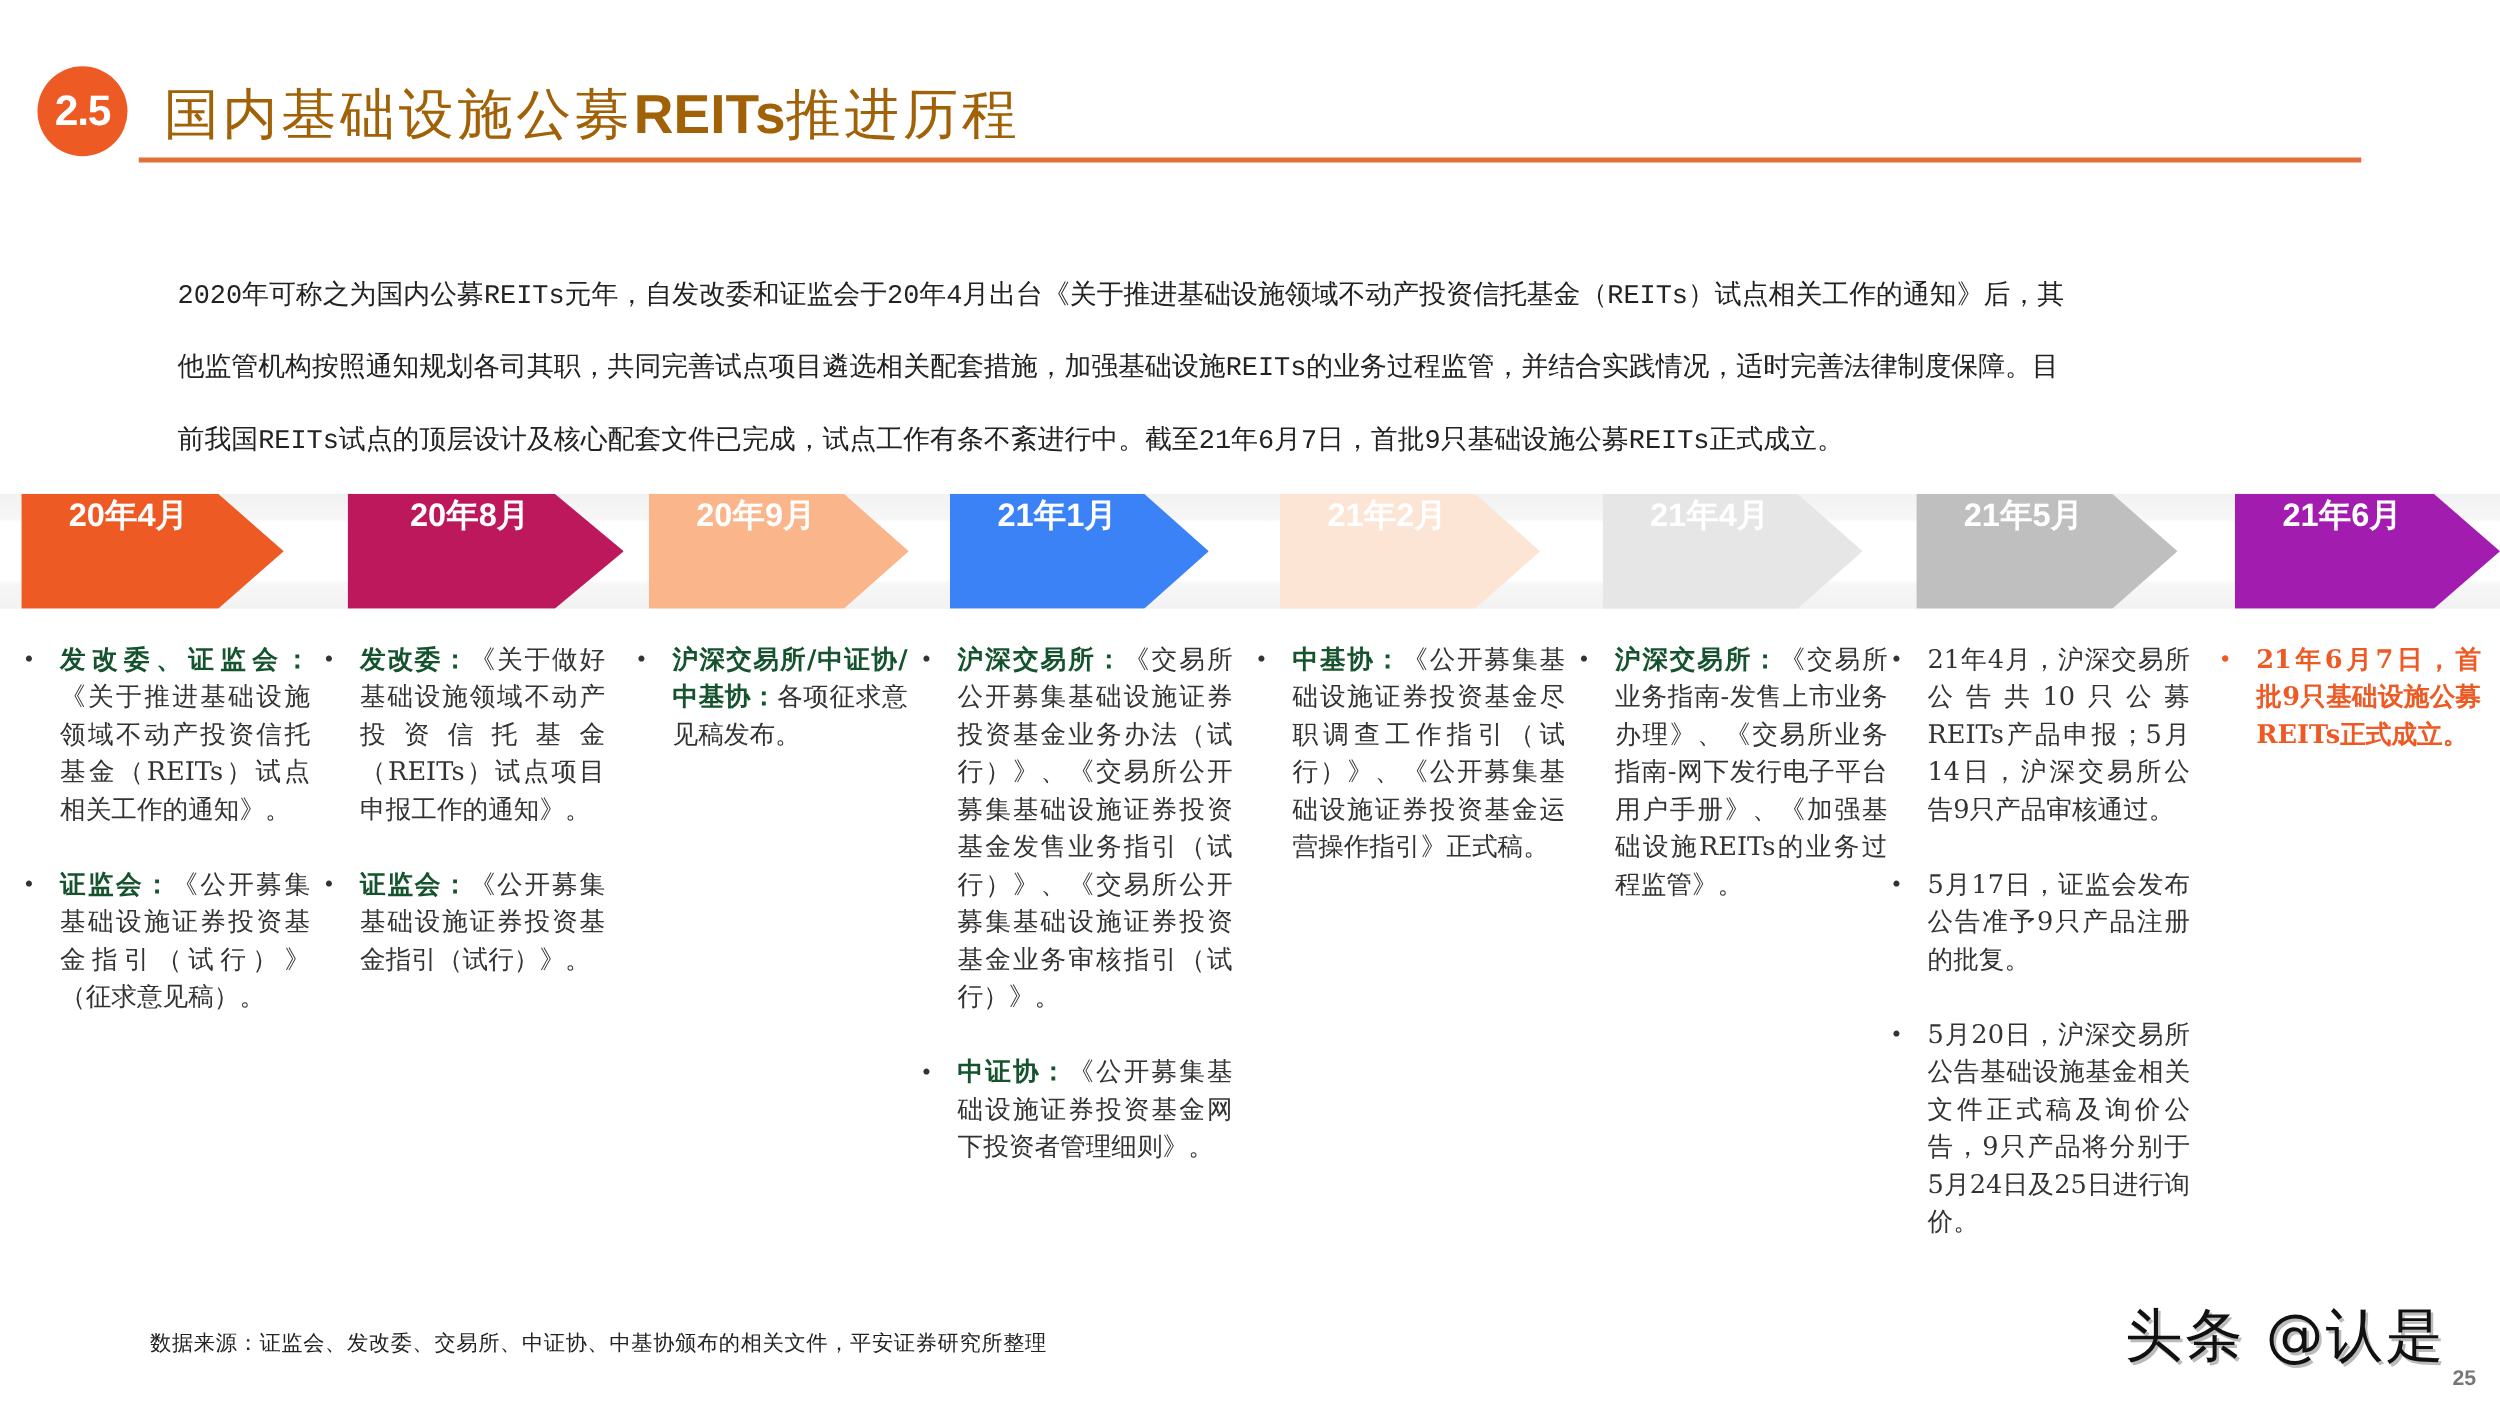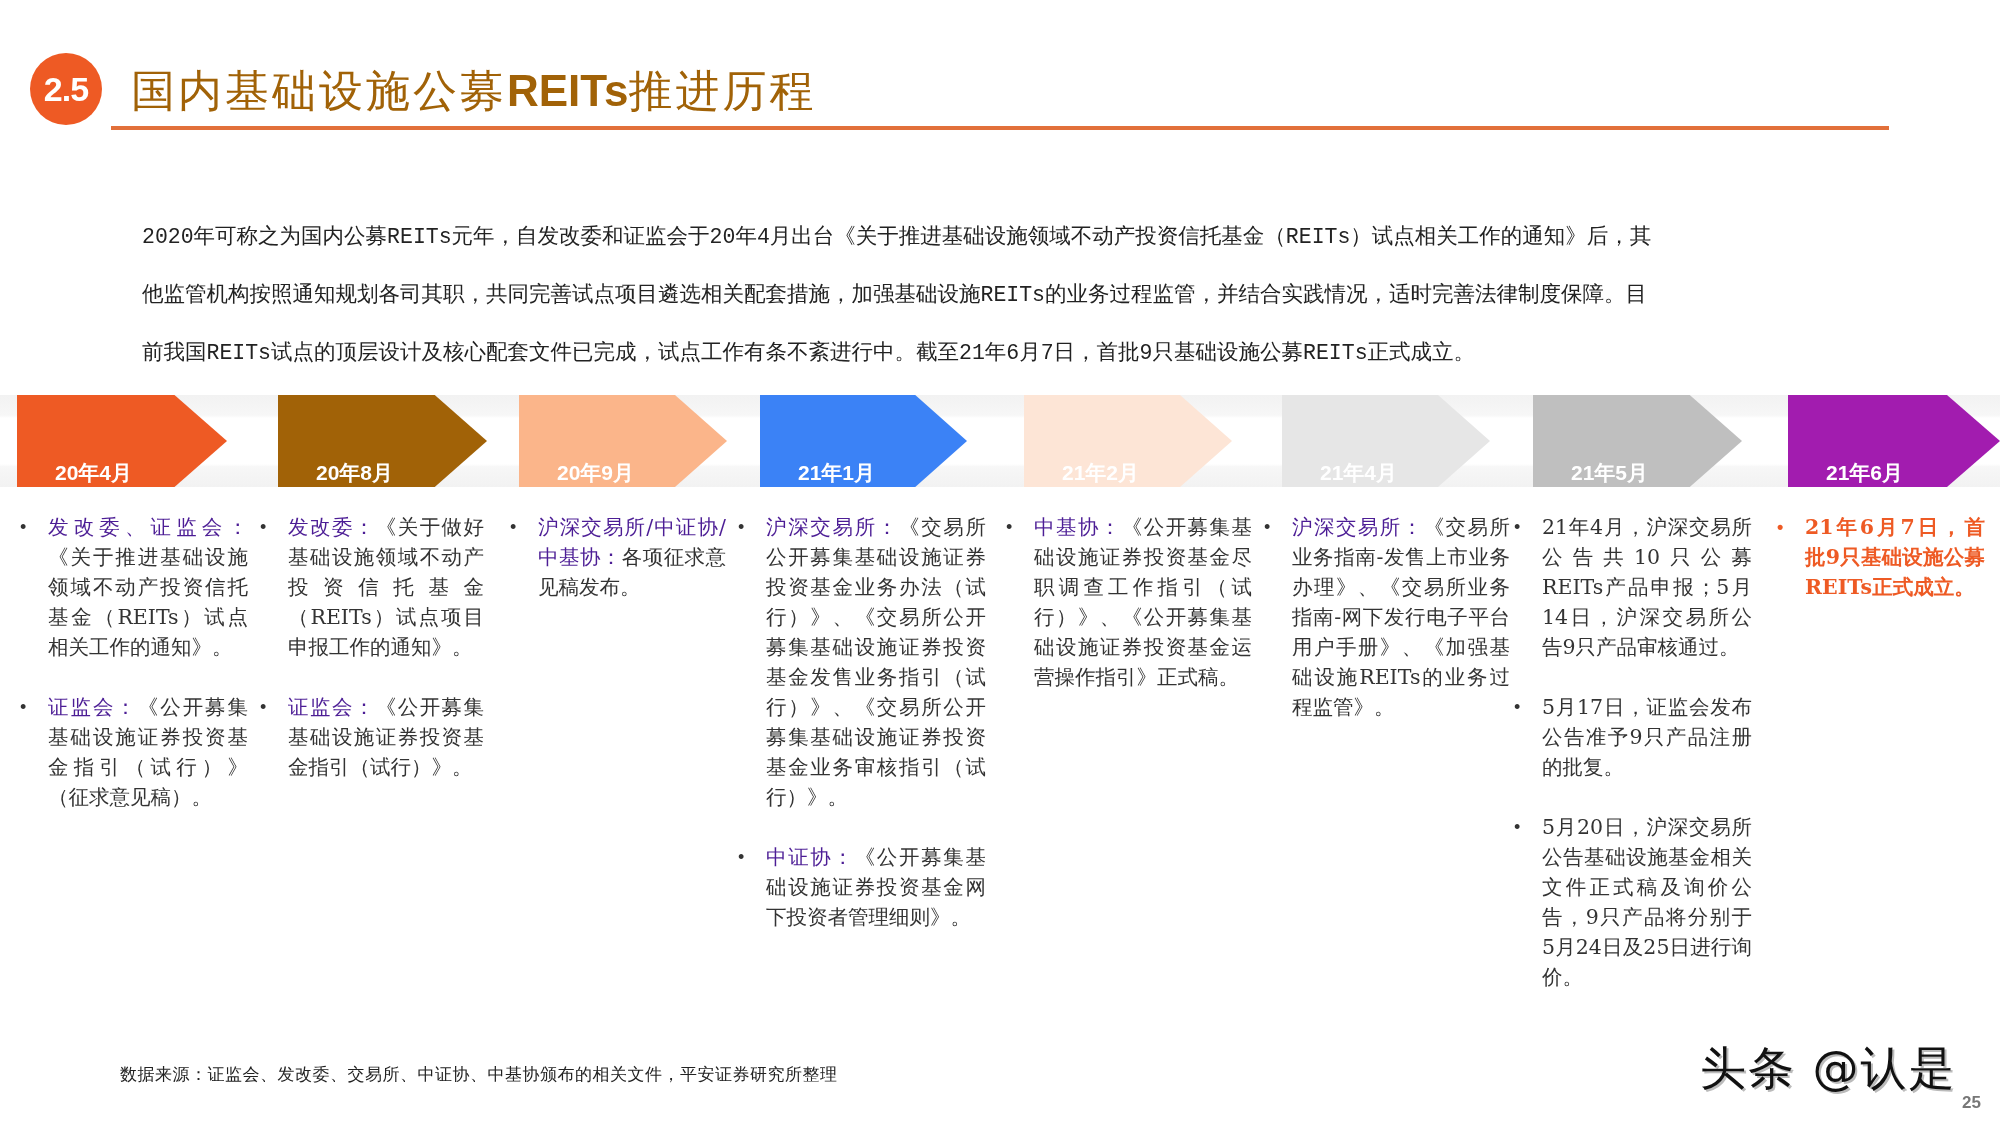"20年4月" .arrow { align-items: flex-end -> flex-start; font-size: 21px -> 26px }
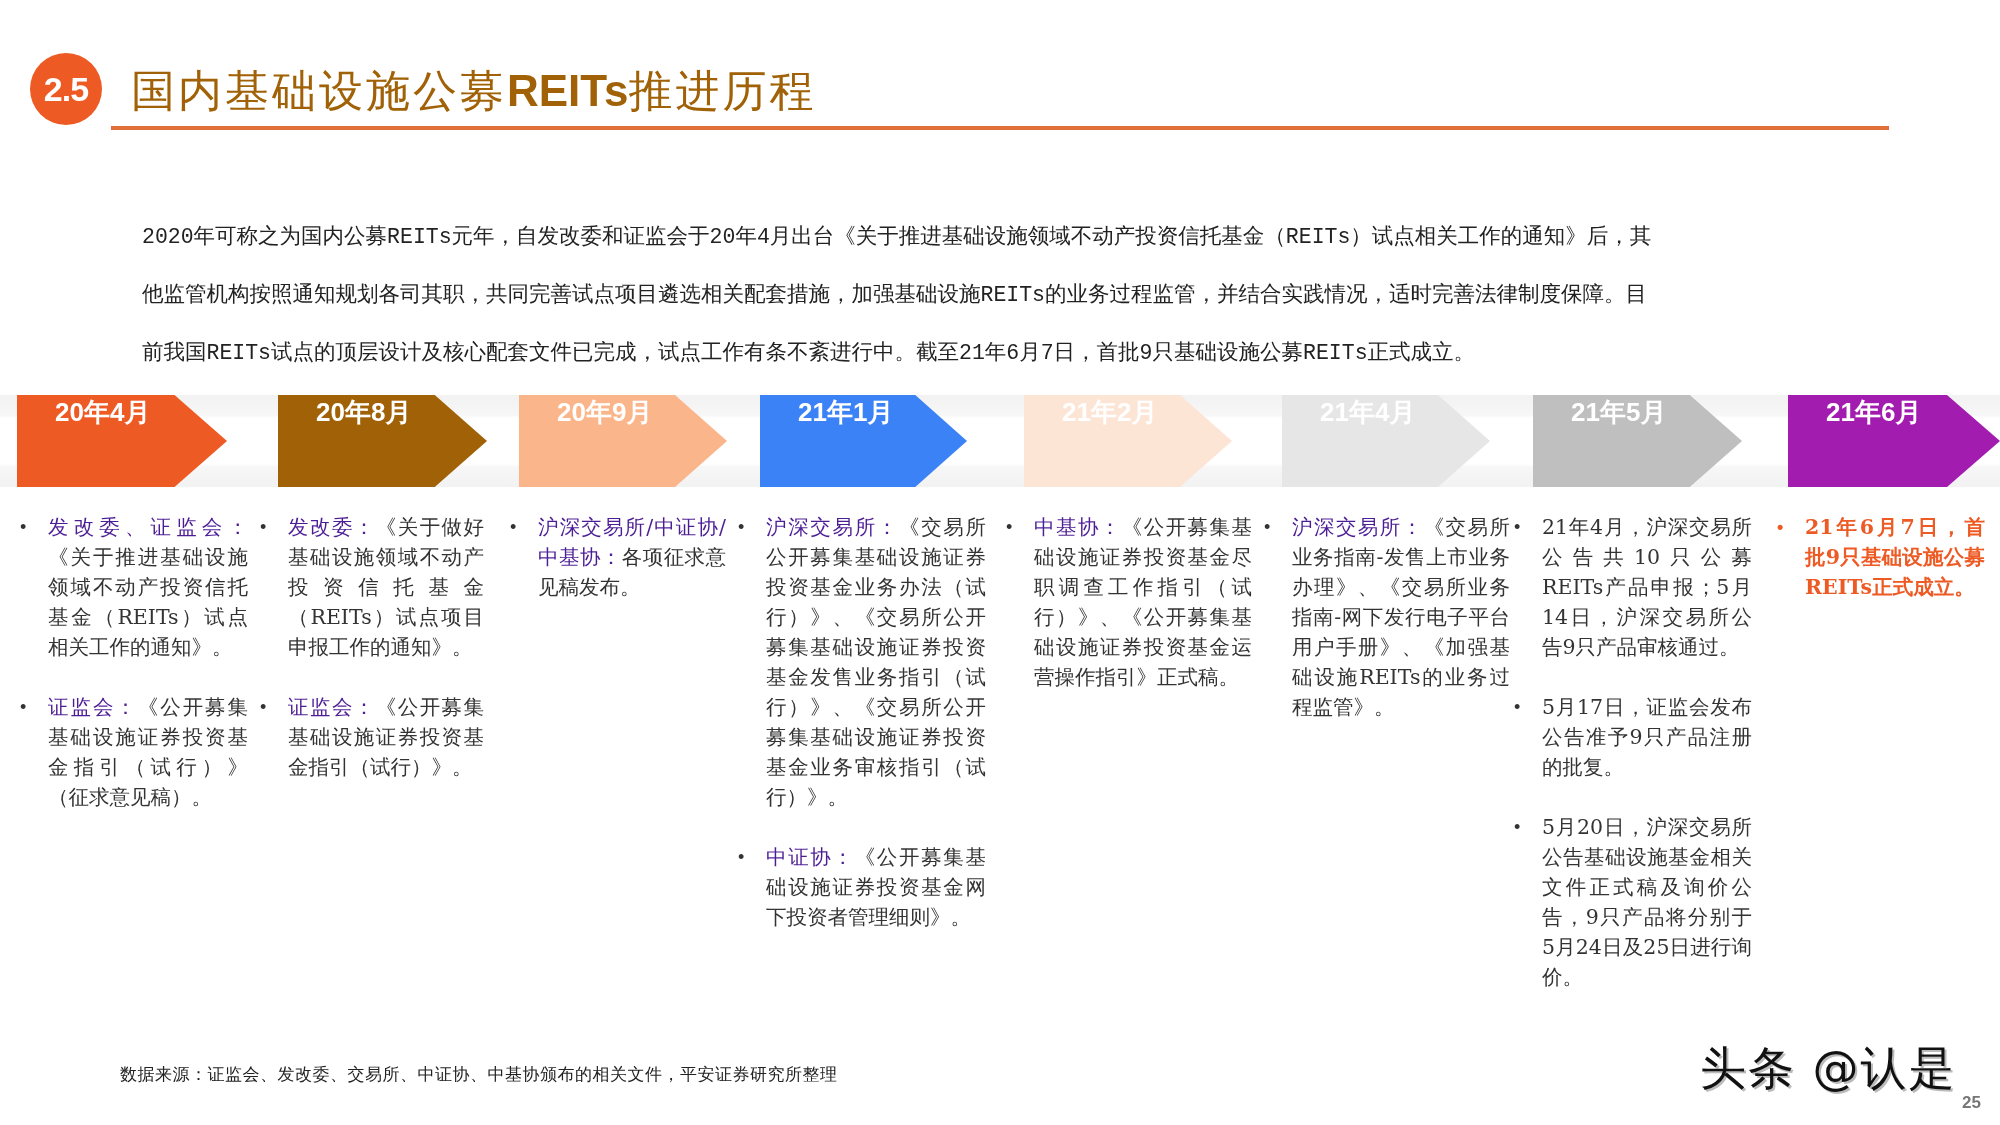"20年8月" div.arrow { background: #a16207 -> #be185d; padding-left: none -> 12px }
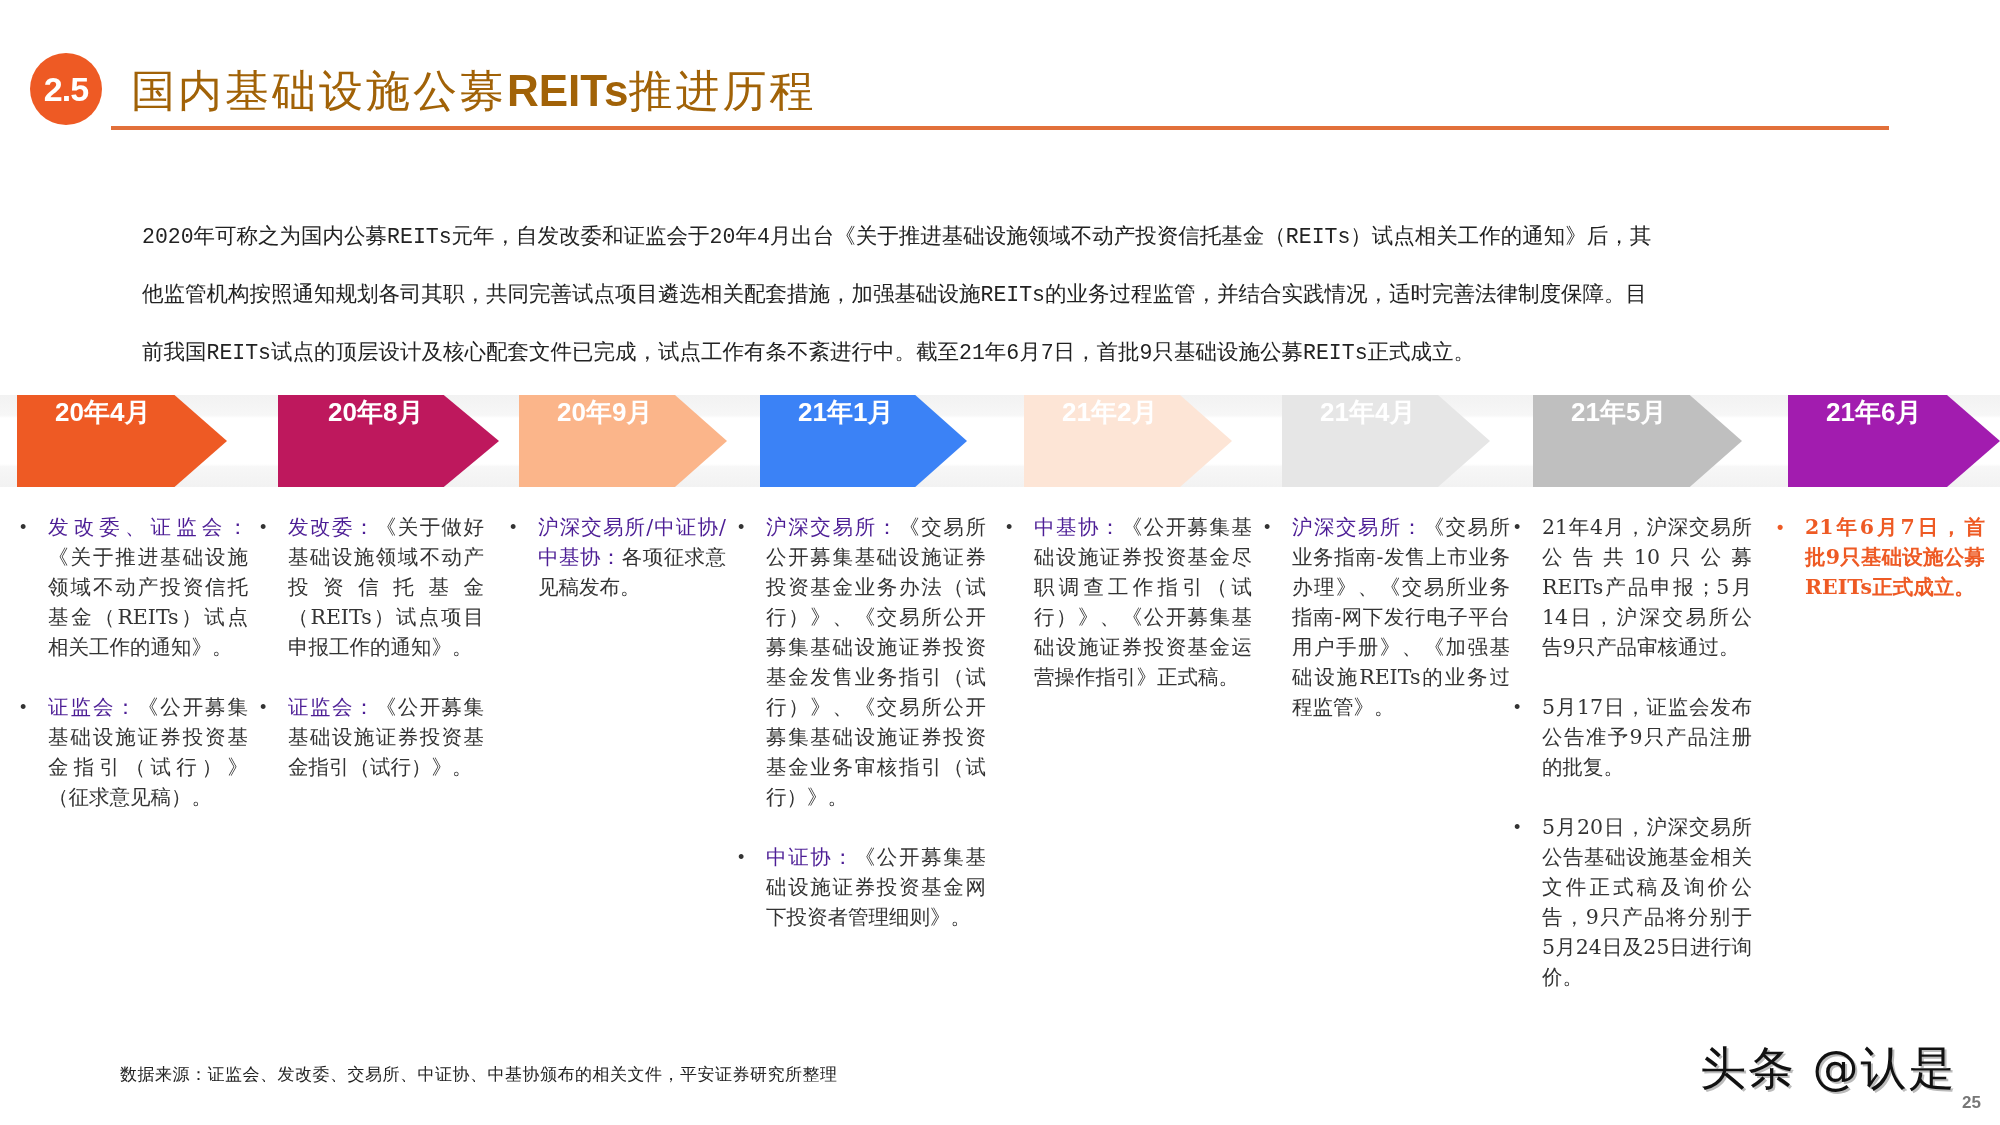"发改委、证监会：" .item b { color: #4c1d95 -> #14532d; font-weight: normal -> bold }
